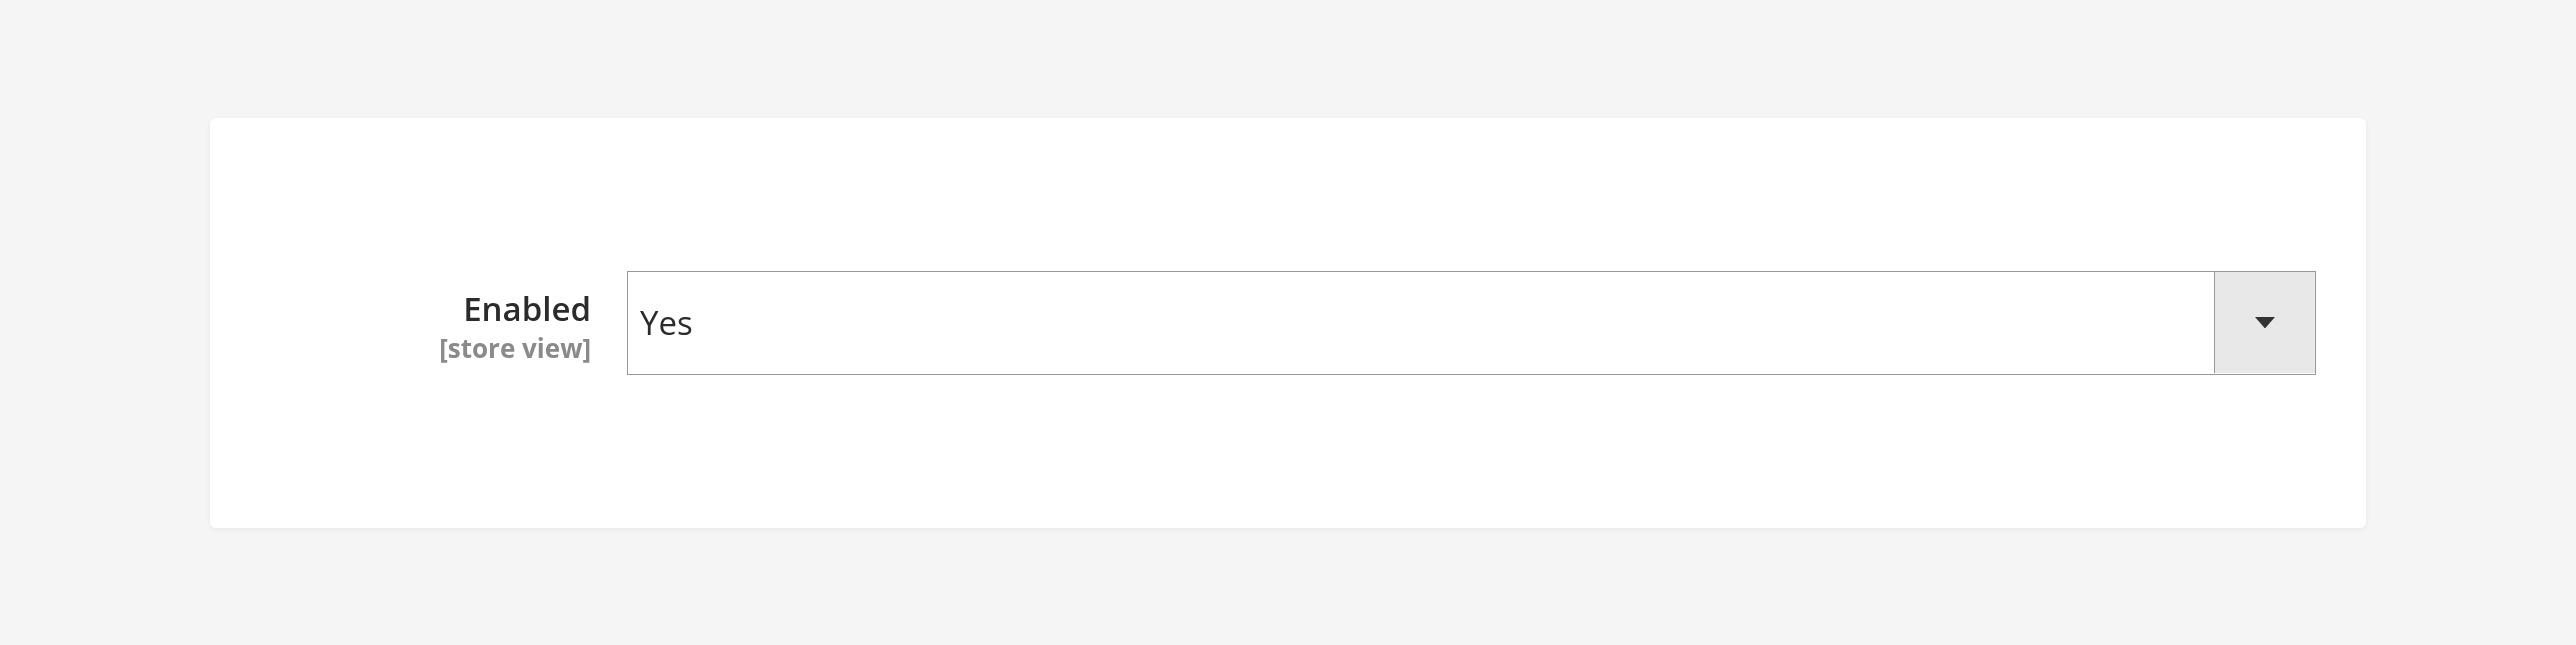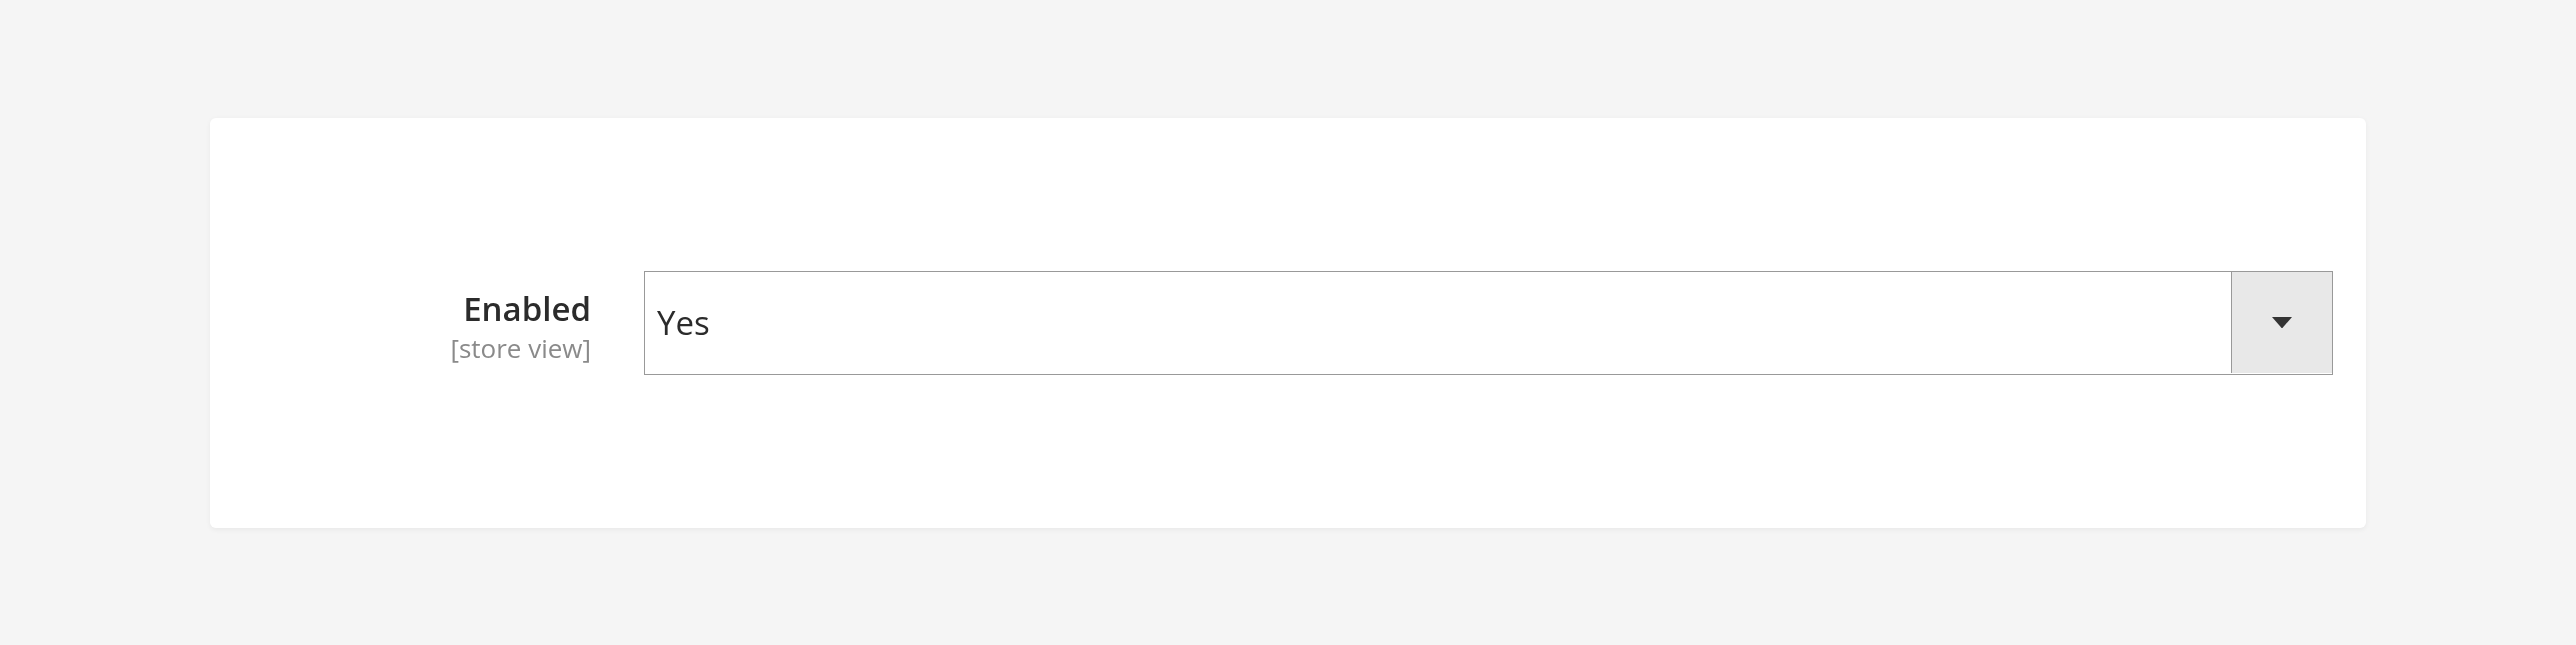"Enabled" .form-row { gap: 17px -> none }
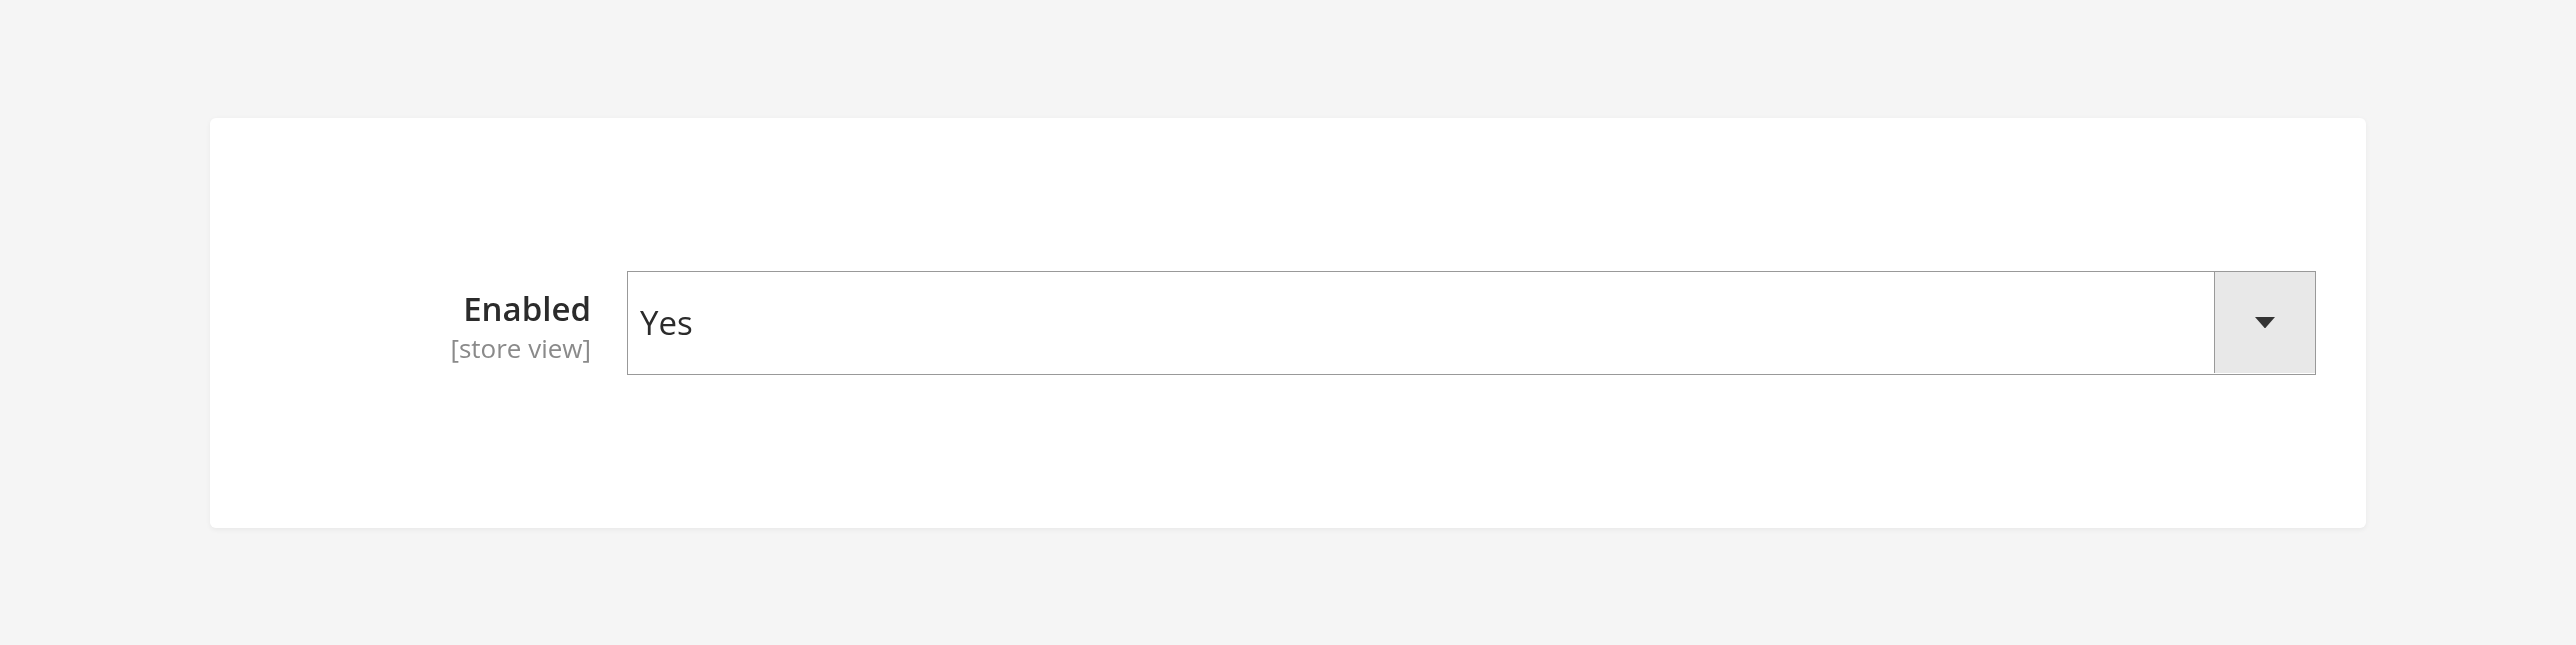"[store view]" .label-scope { font-weight: 400 -> 700 }
